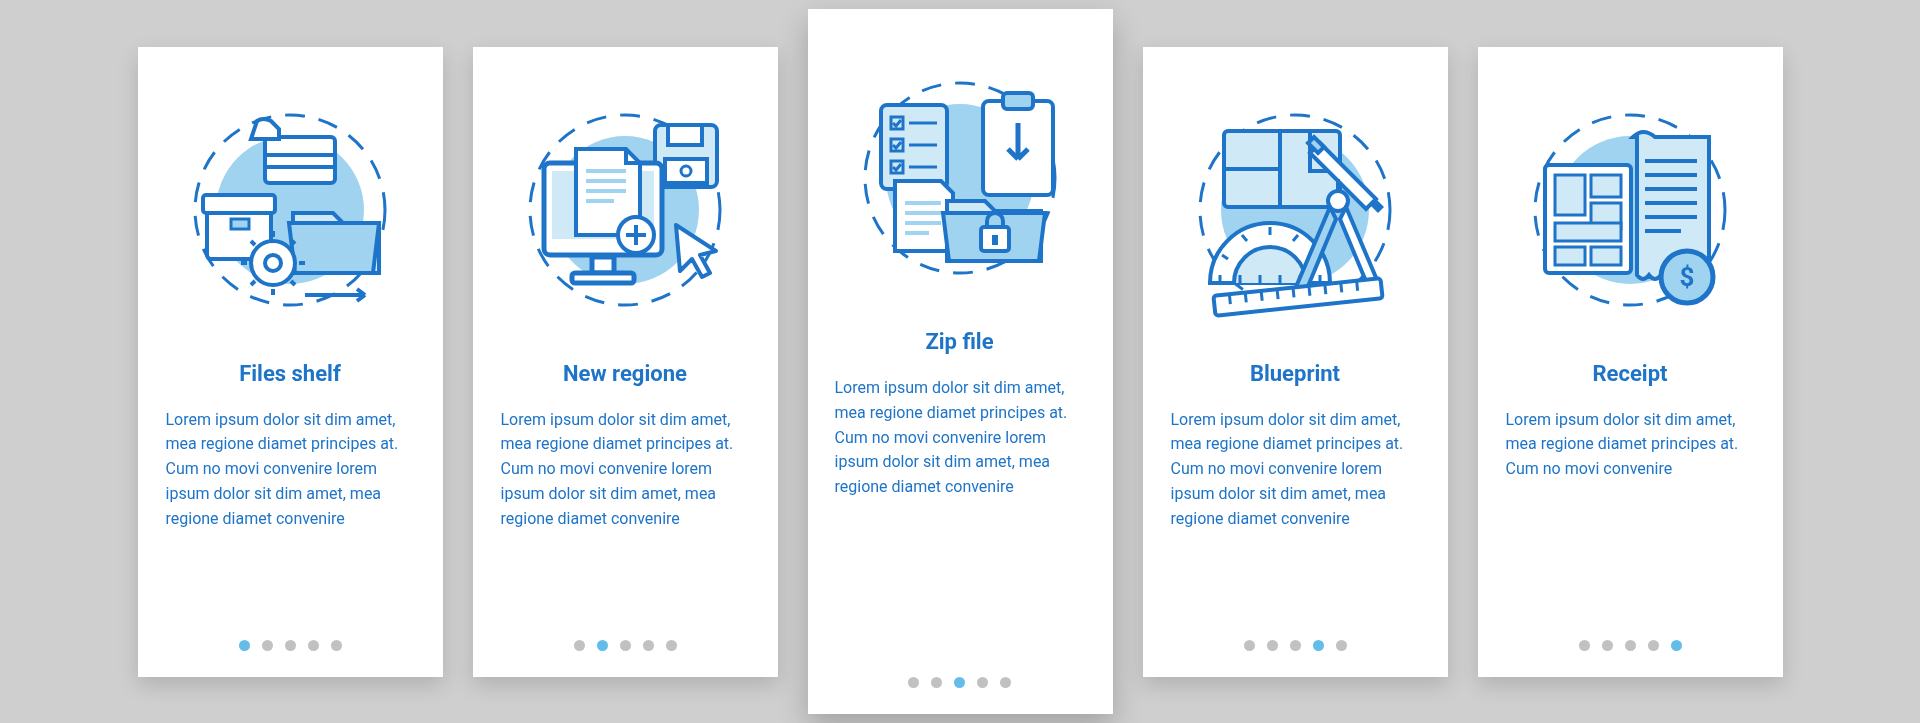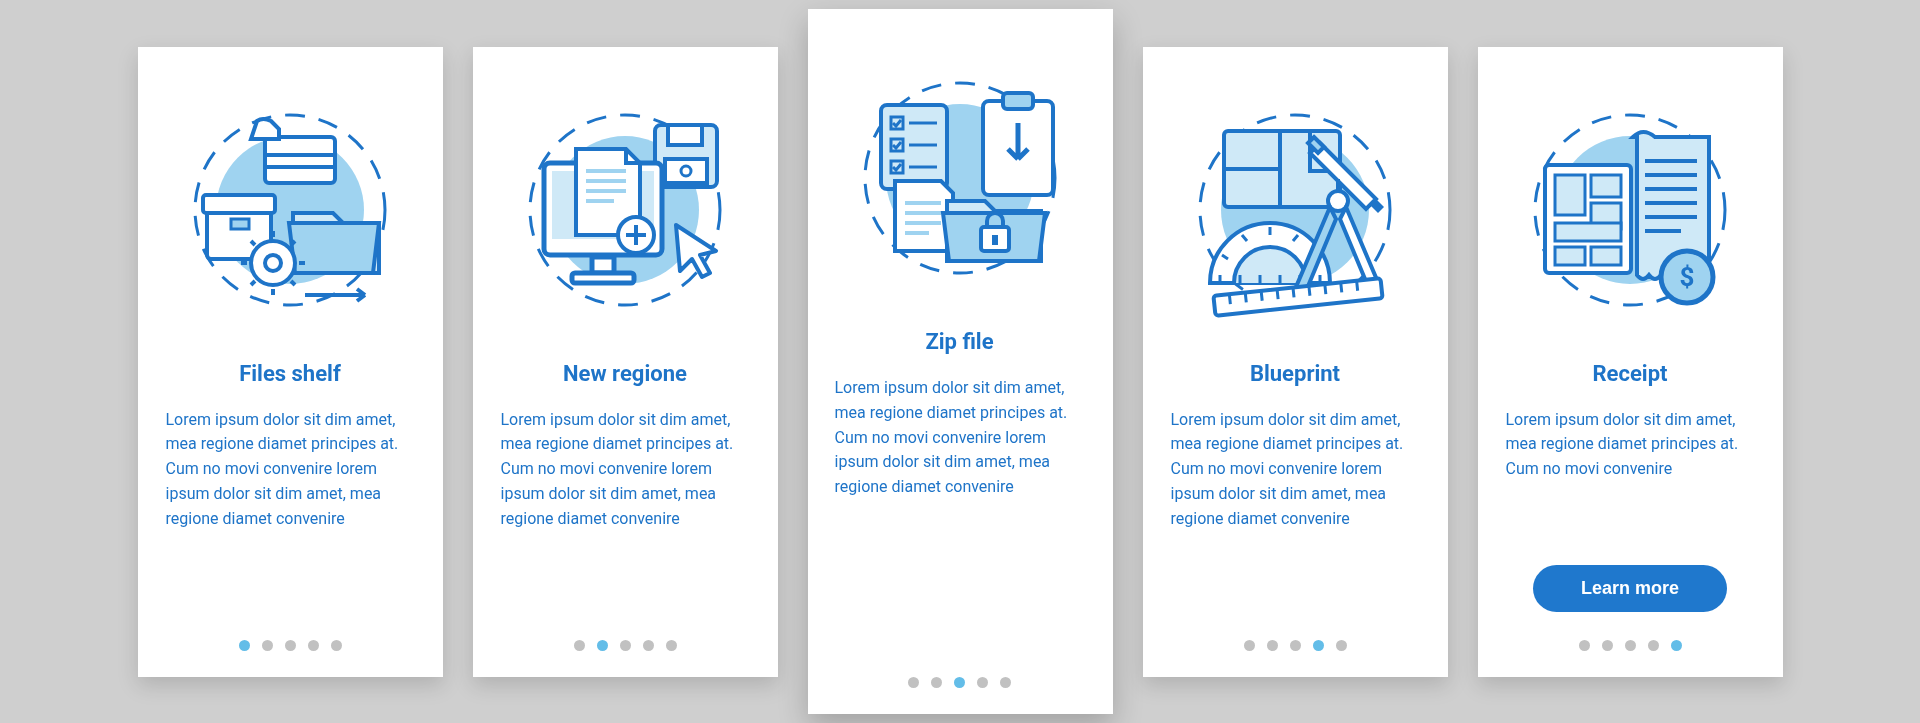"Learn more" button.learn-btn { html: <button>Learn more</button> -> none }
